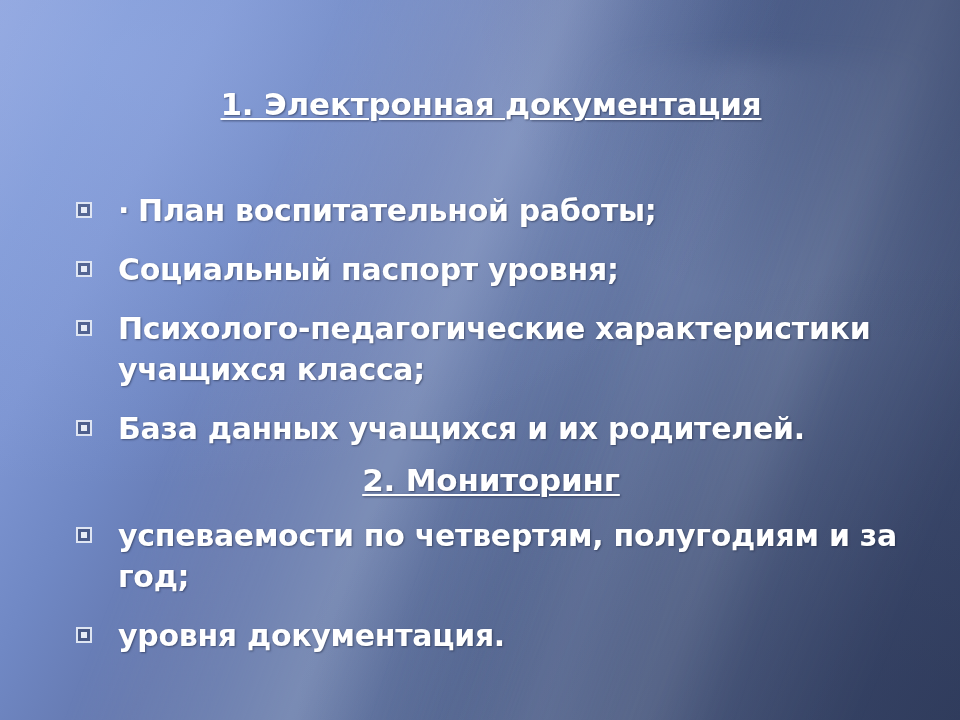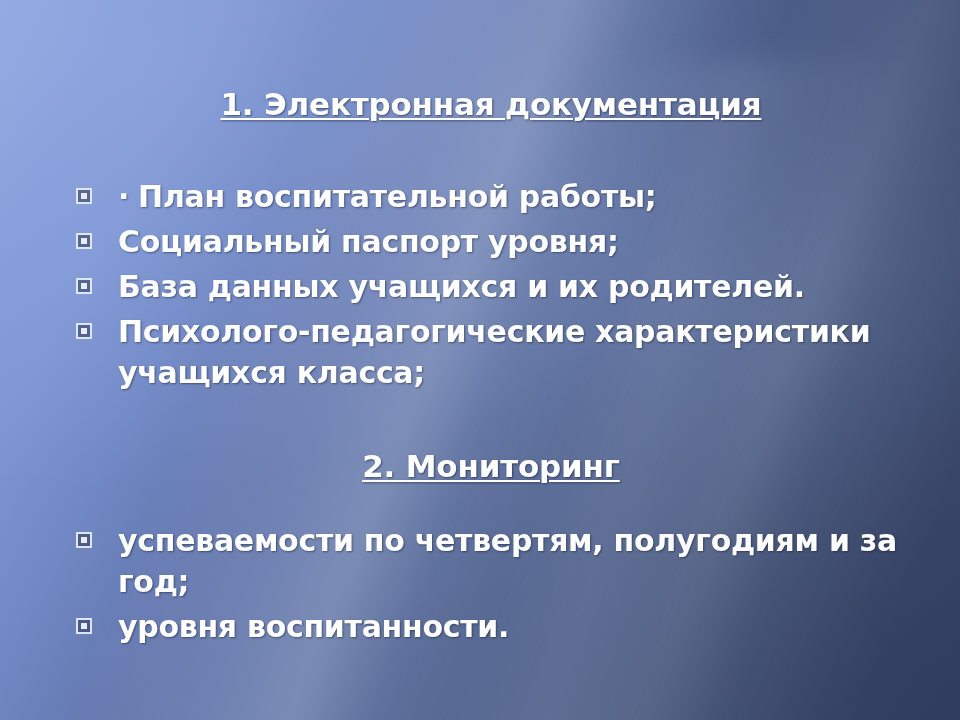"· План воспитательной работы;" .bullet-item { margin: 4px 0 3px 0 -> 18px 0 3px 0 }
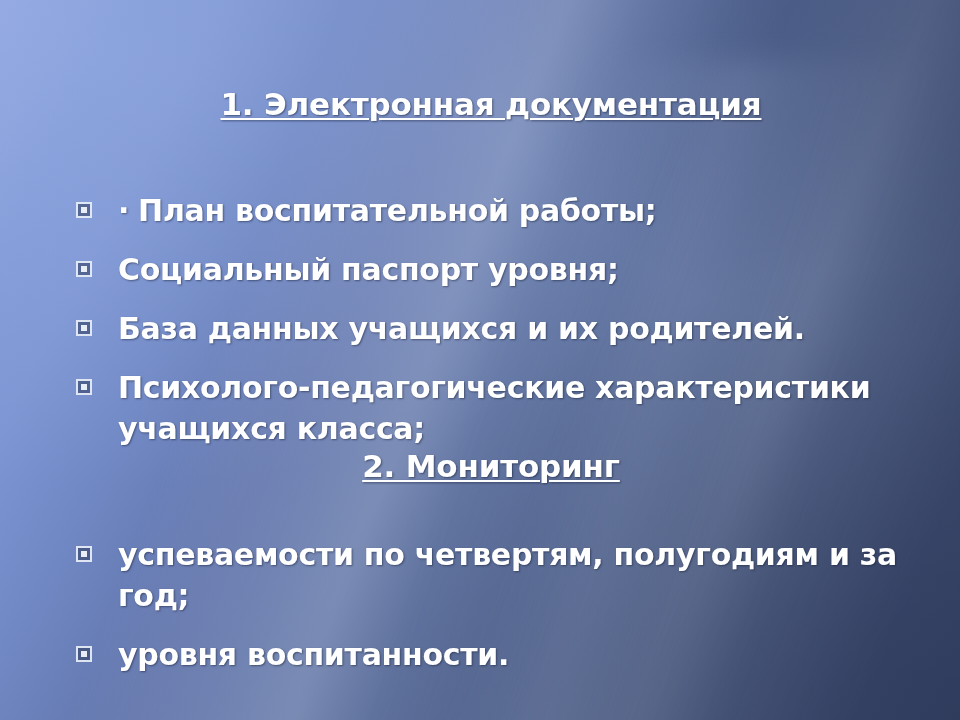"База данных учащихся и их" li.bullet-item { order: before "Психолого-педагогические характеристики" -> after "Психолого-педагогические характеристики" }
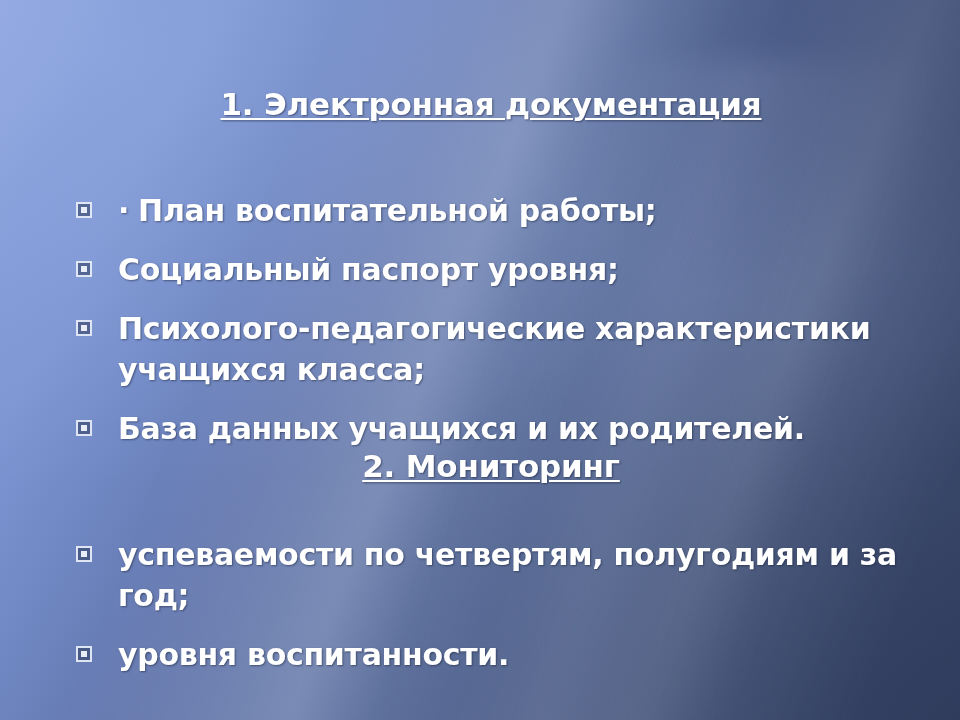"2. Мониторинг" #heading-2 { top: 450px -> 464px }
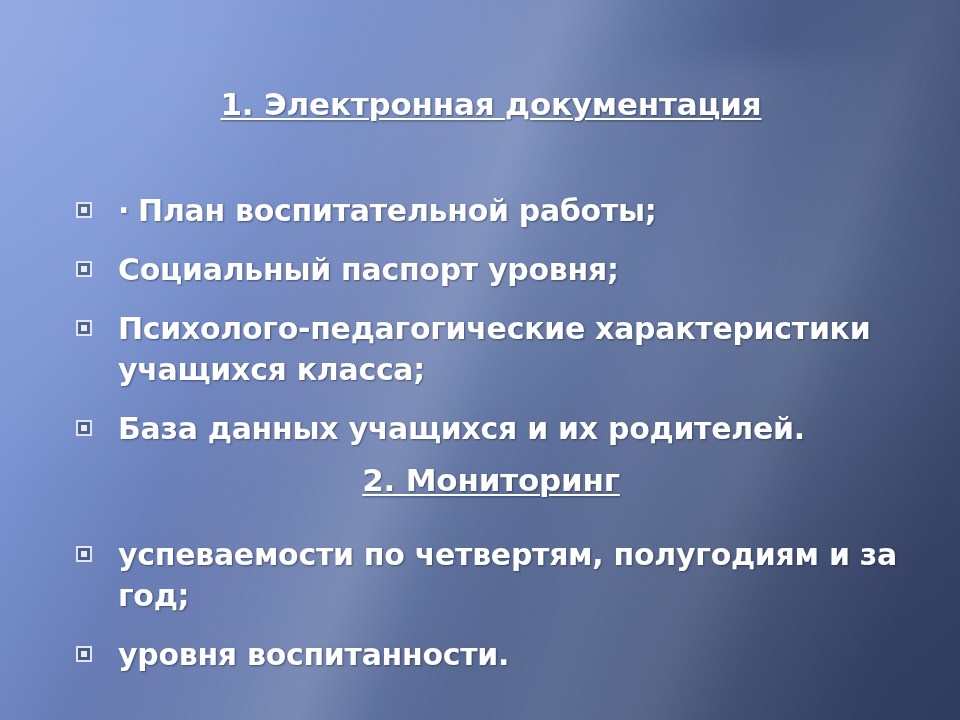"успеваемости по четвертям, полугодиям и" #list-2 { top: 516px -> 497px }
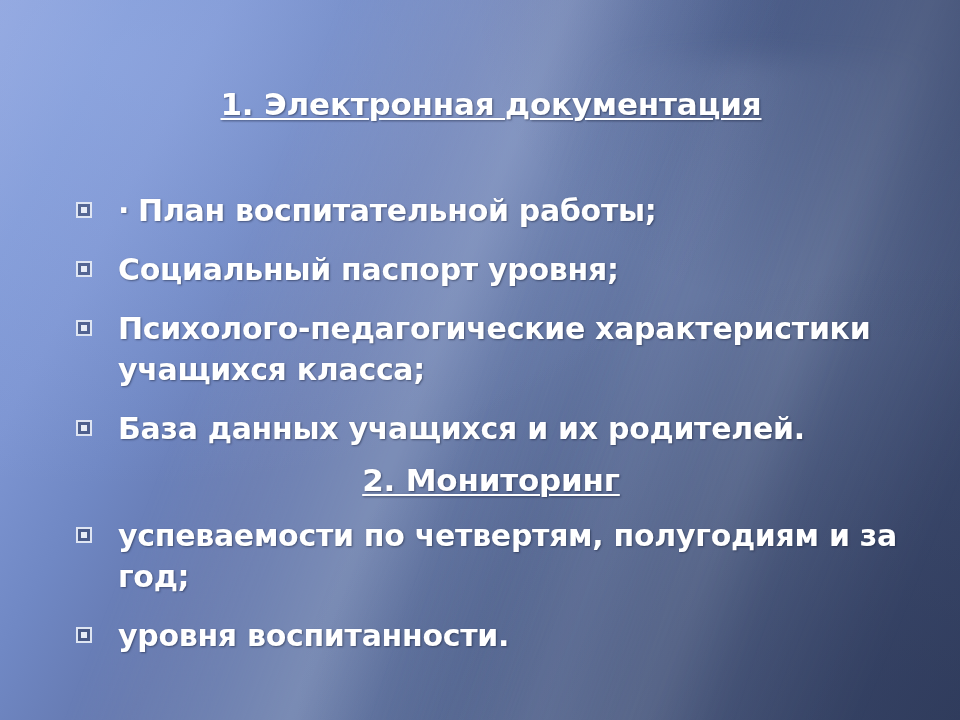"уровня воспитанности." span { text: воспитанности -> документация }
